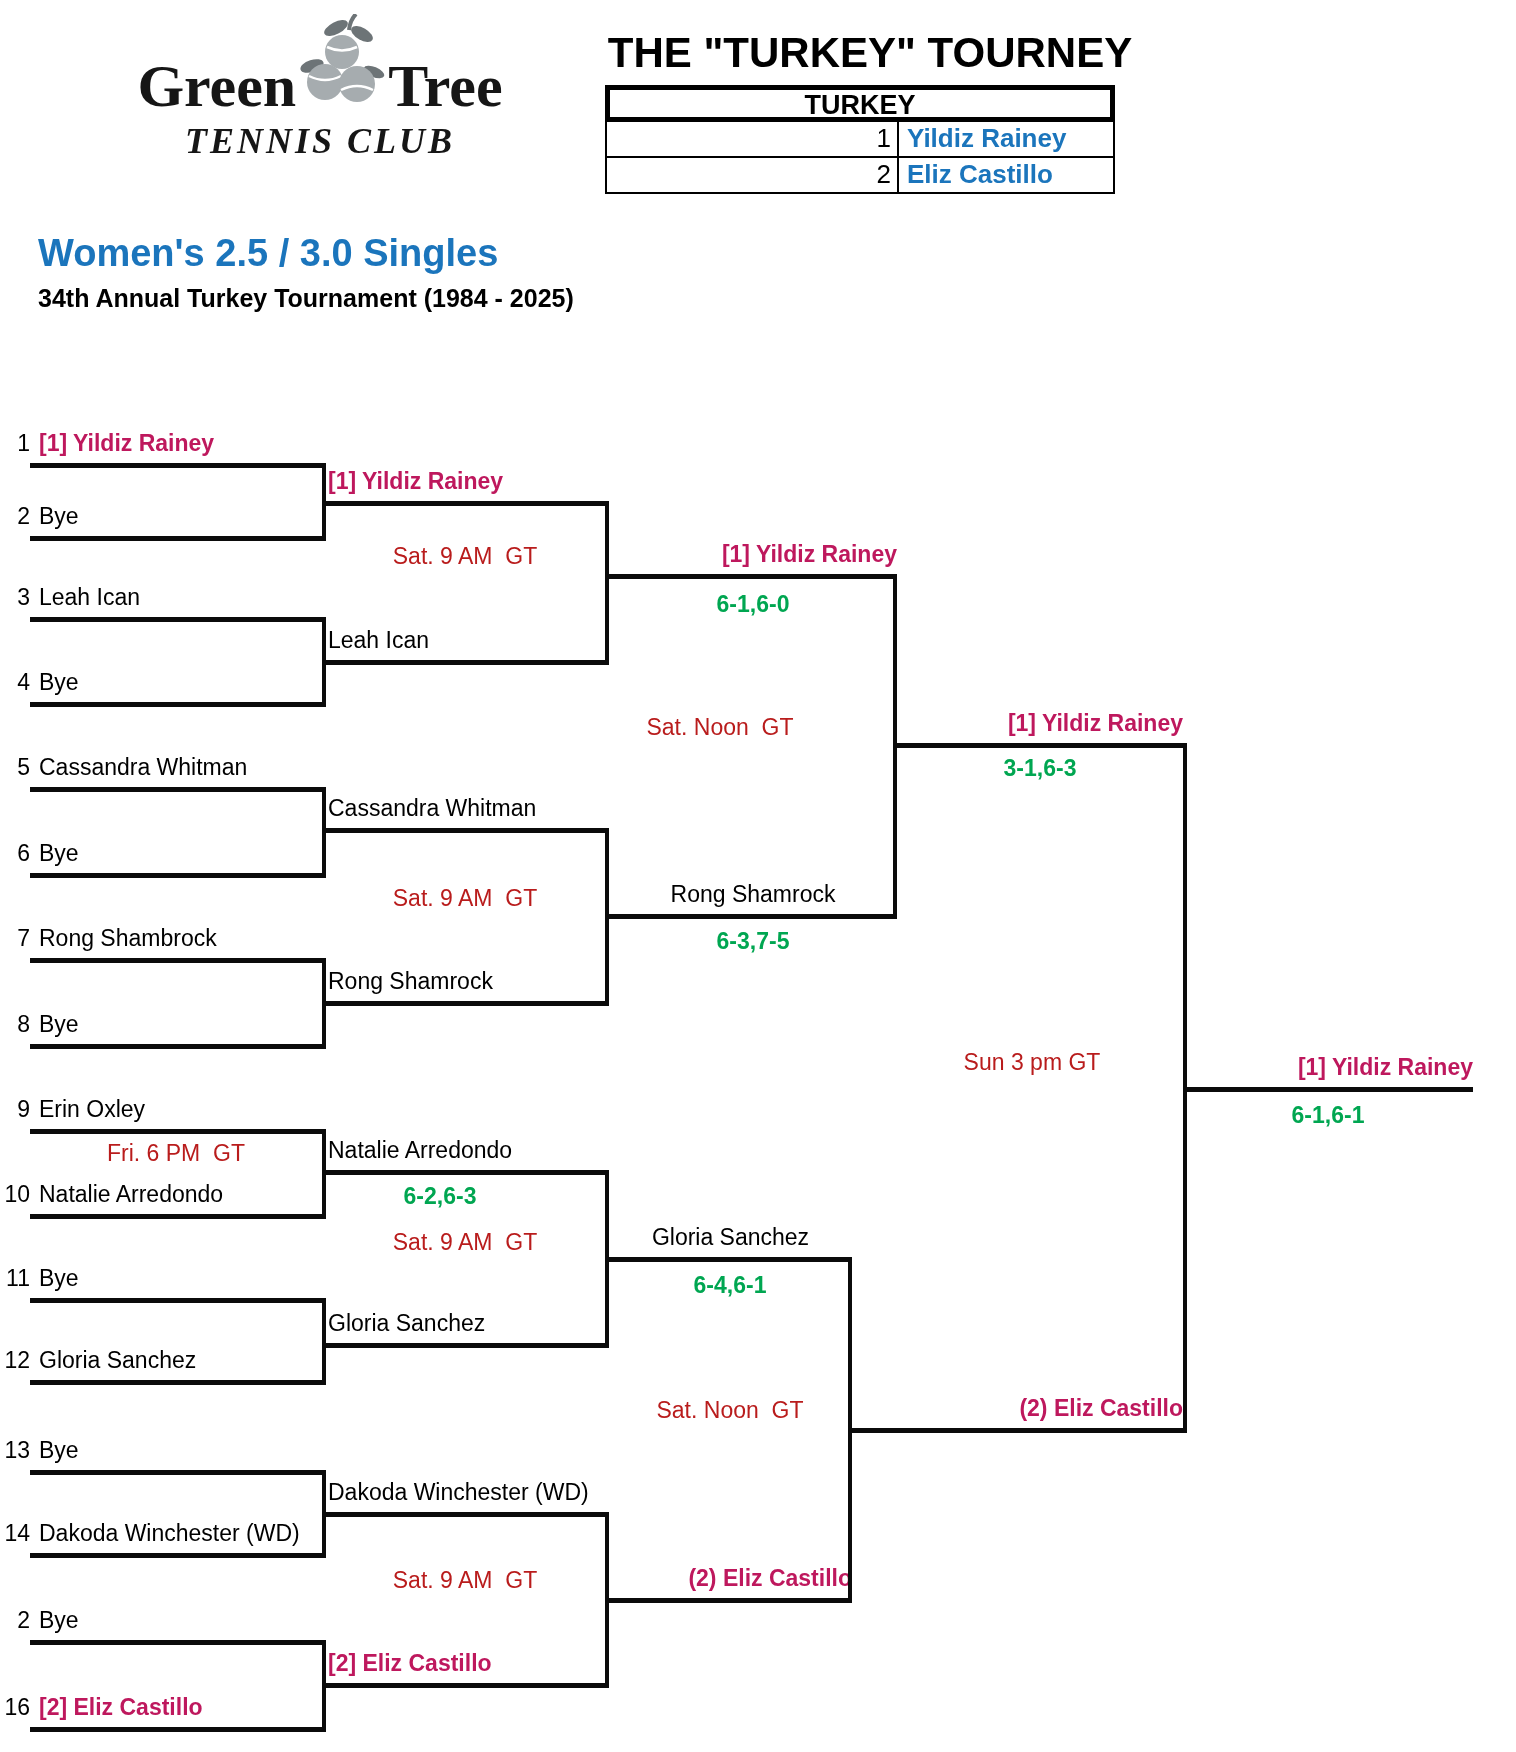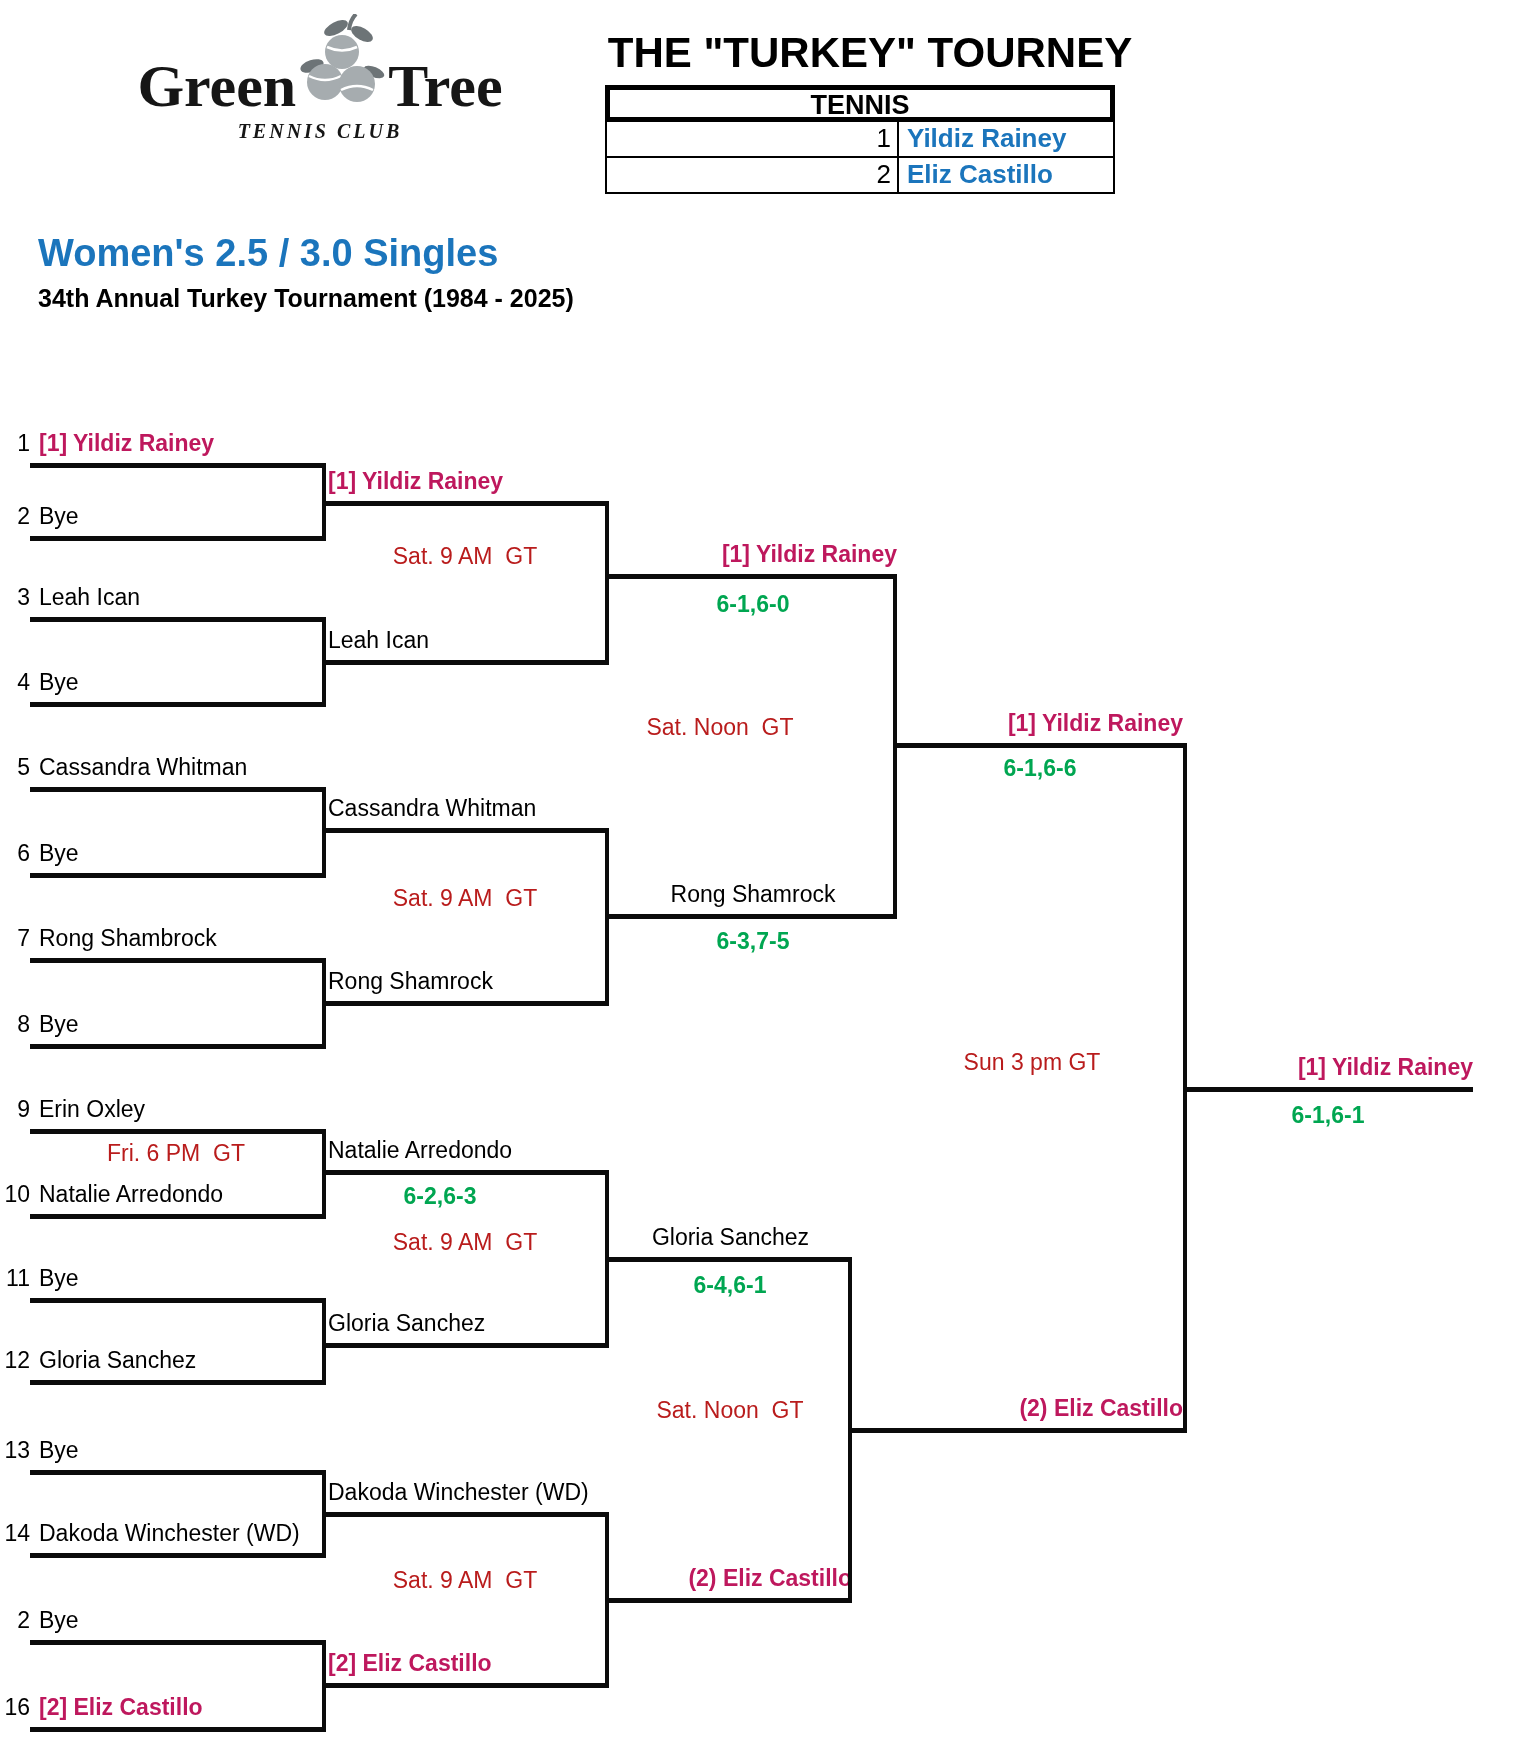"TENNIS" div.seeds-head { text: TENNIS -> TURKEY }
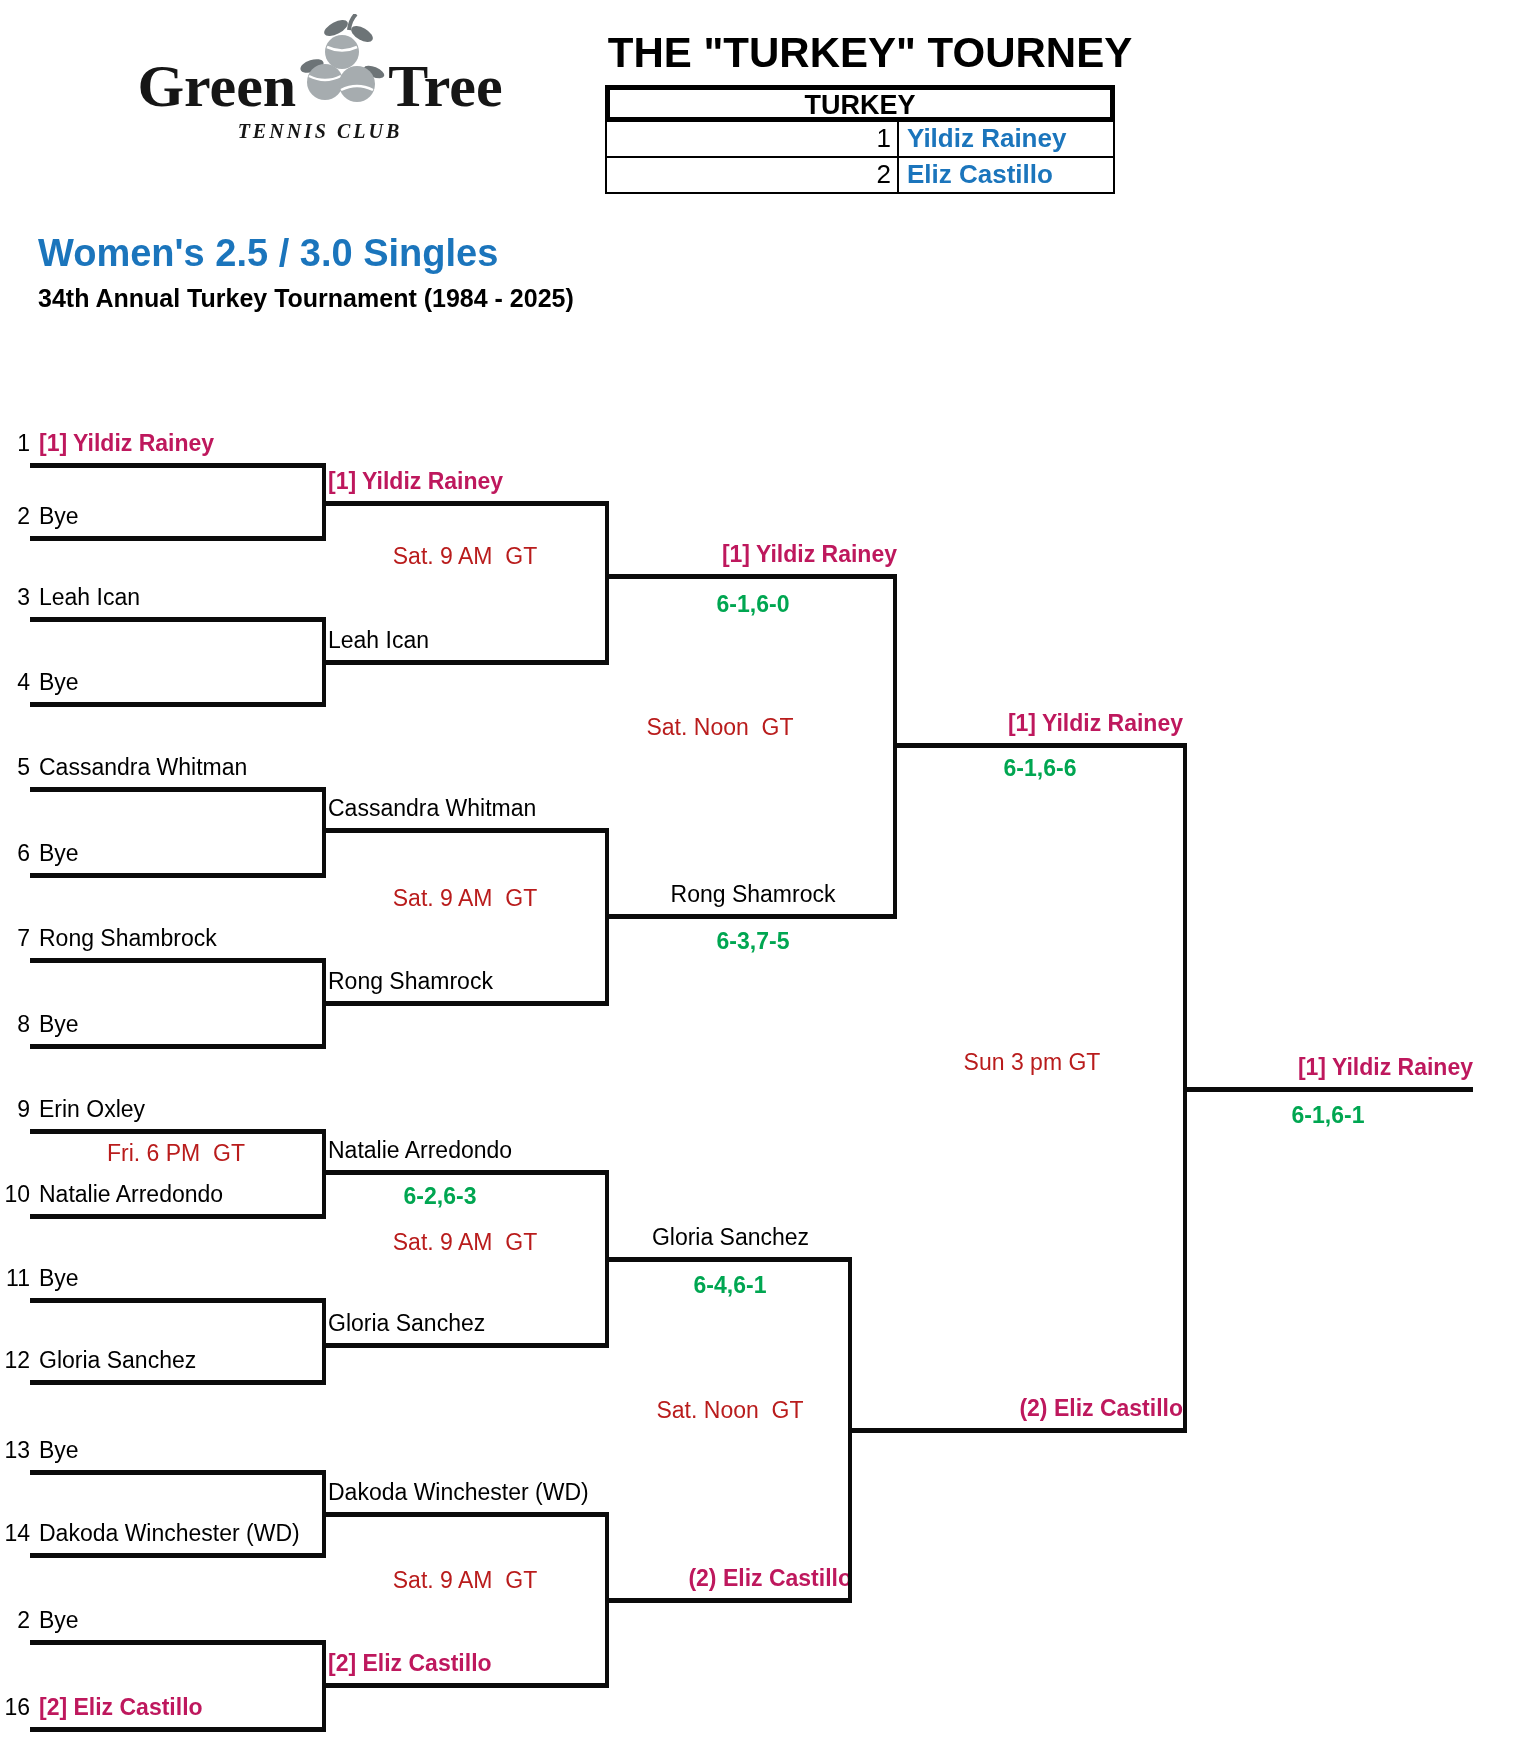"TENNIS CLUB" .logo-sub { font-size: 20px -> 36px }
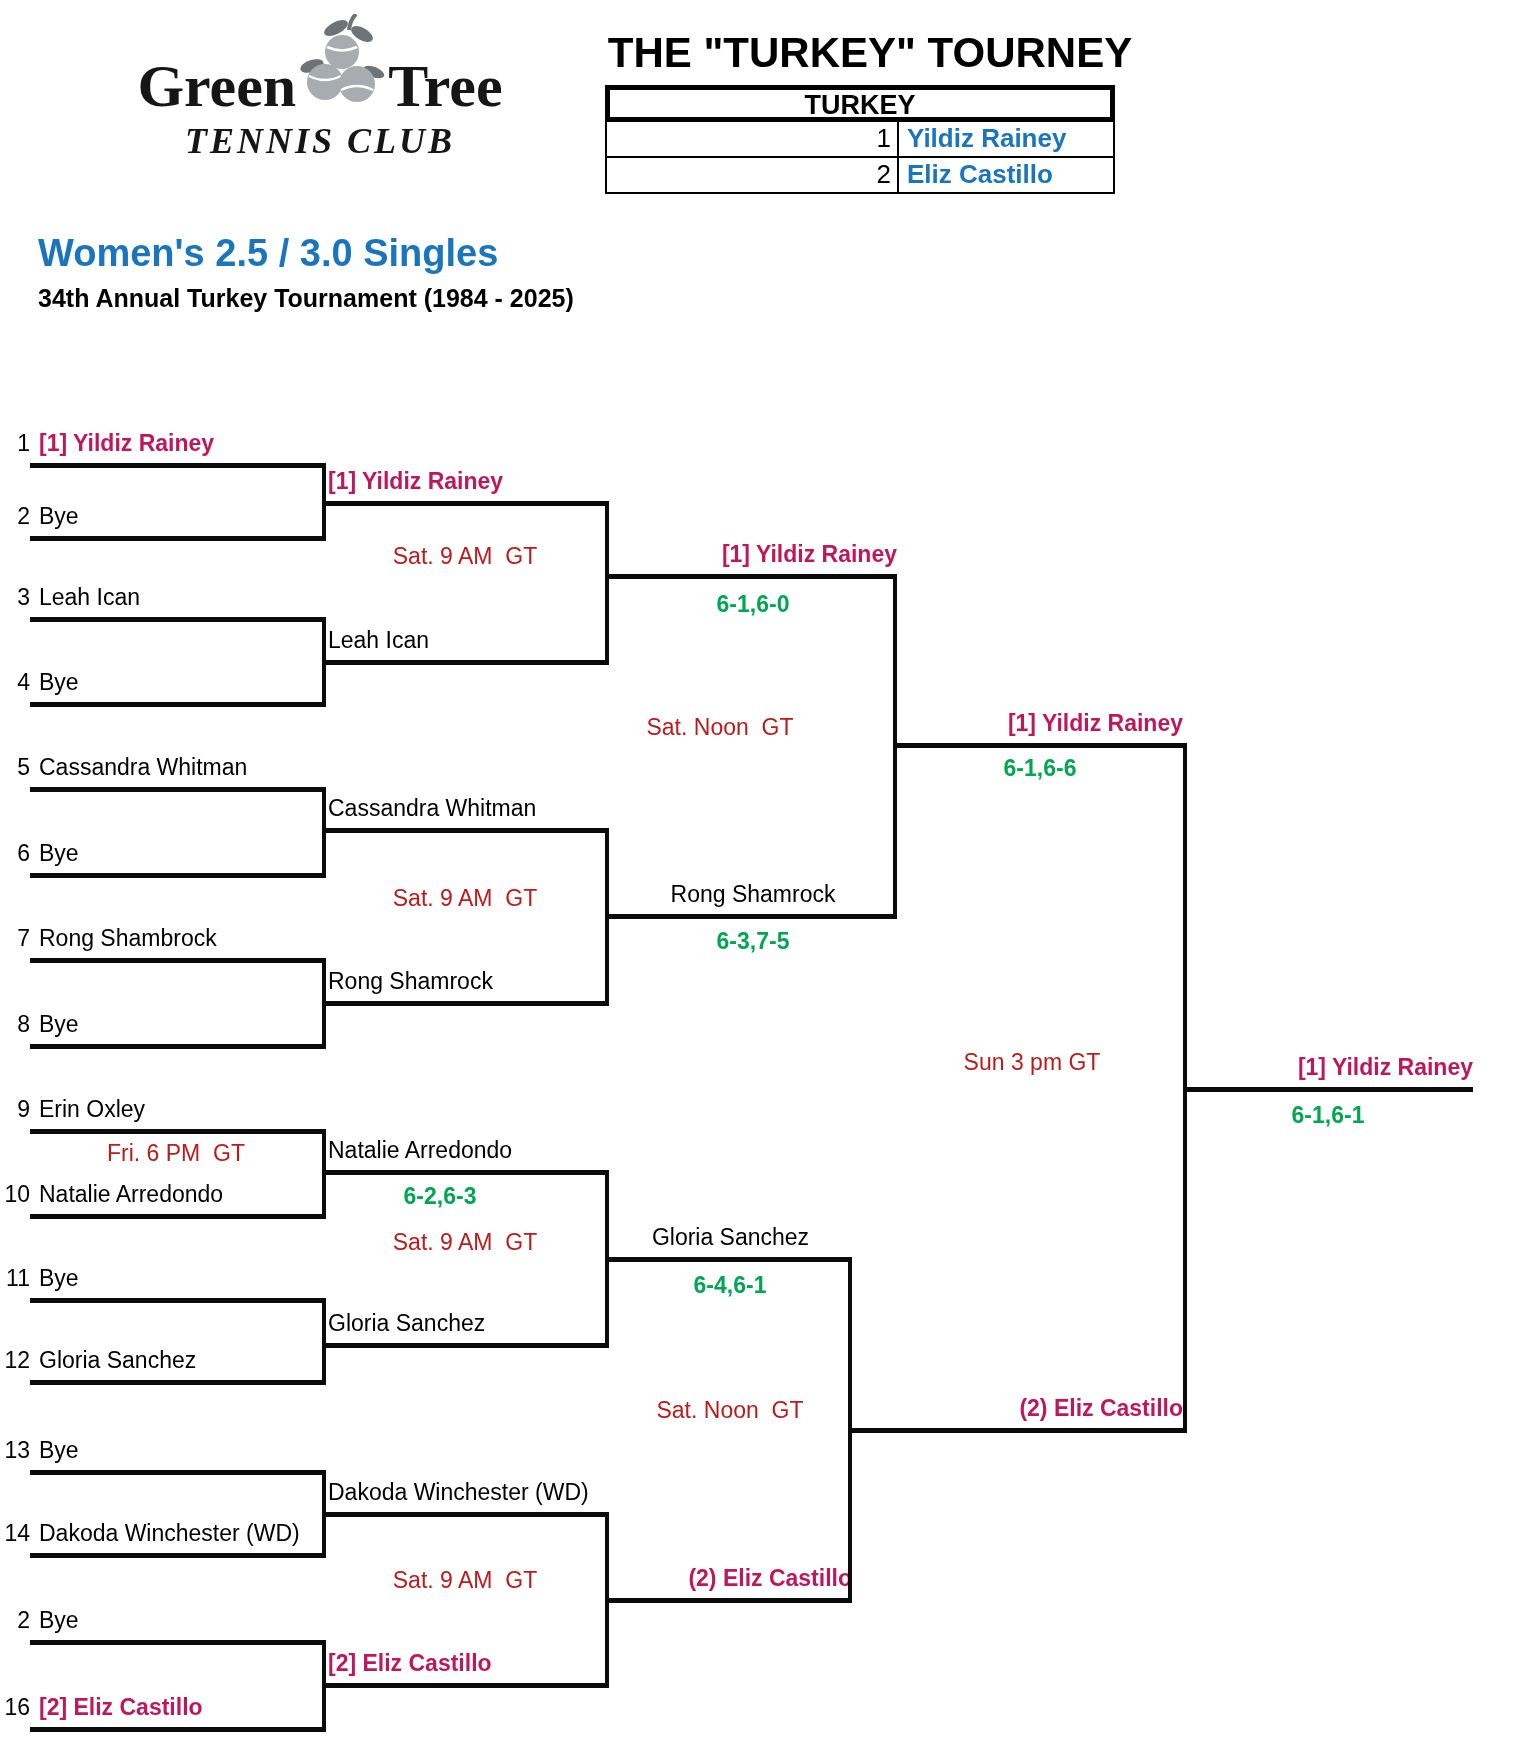"6-1,6-6" div.lbl { text: 6-1,6-6 -> 3-1,6-3 }
